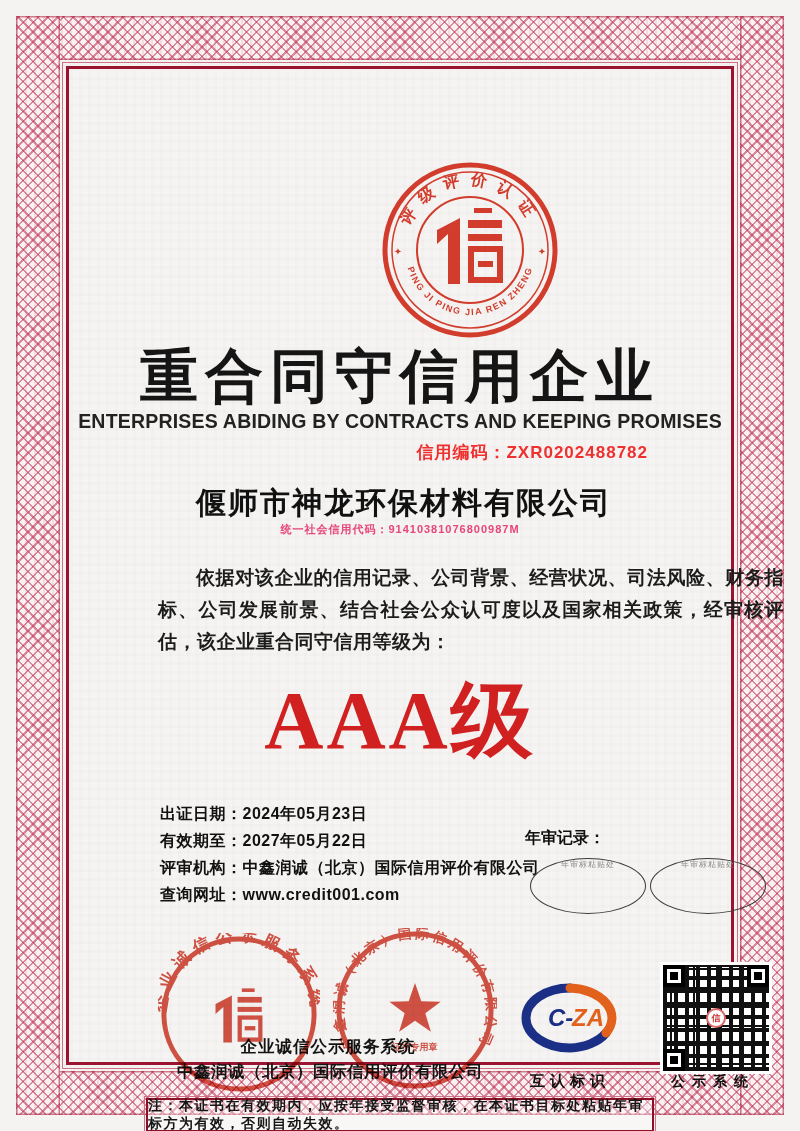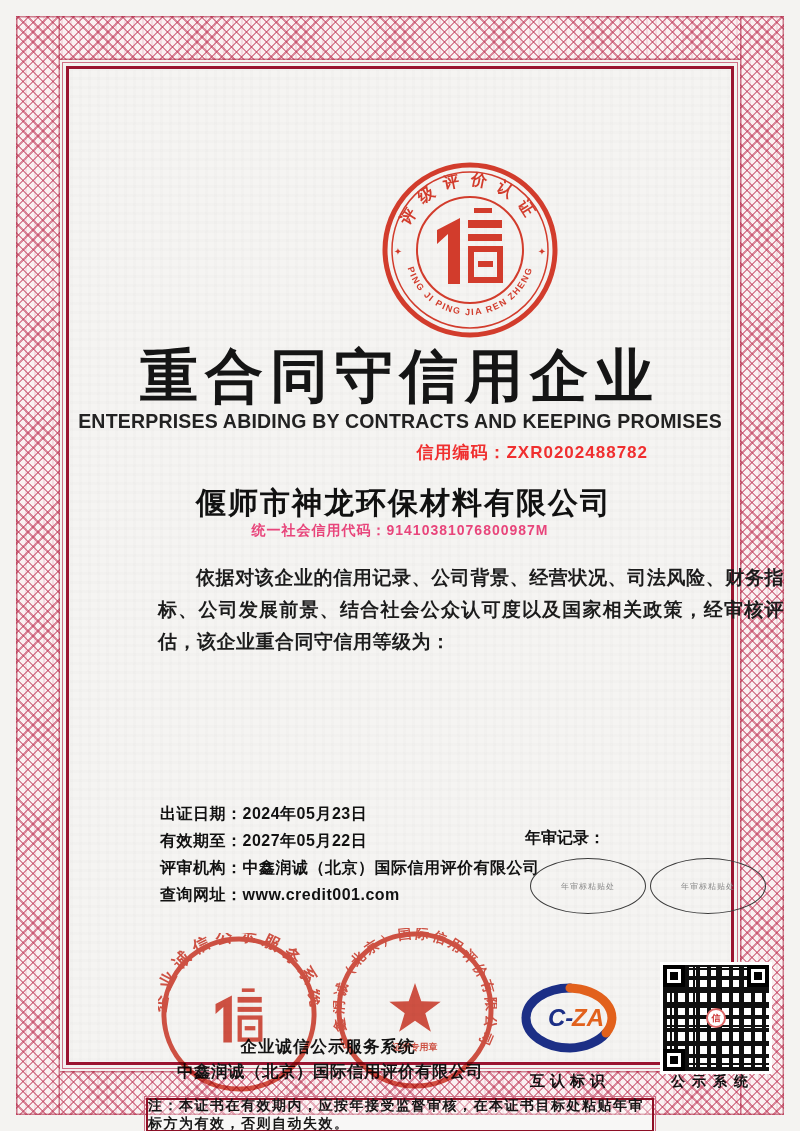"统一社会信用代码：91410381076800987M" .uscc { font-size: 14px -> 11px }
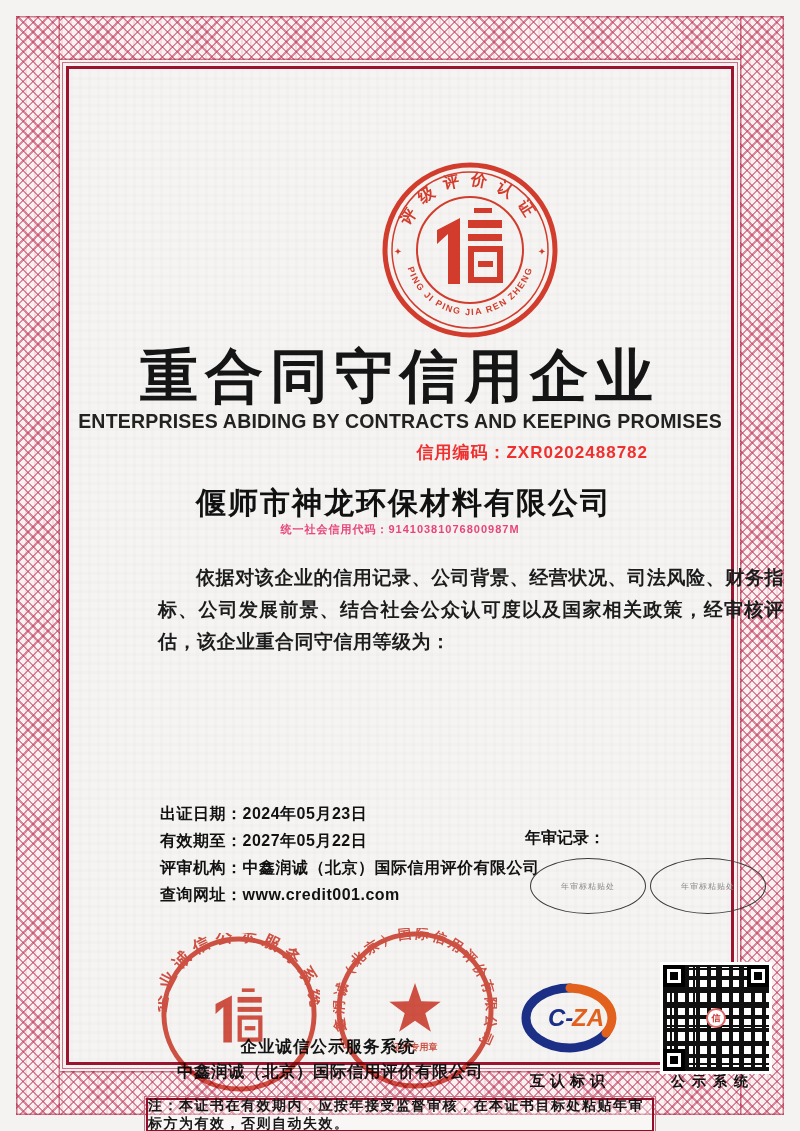"AAA级" div.grade { html: none -> <div>AAA级</div> }
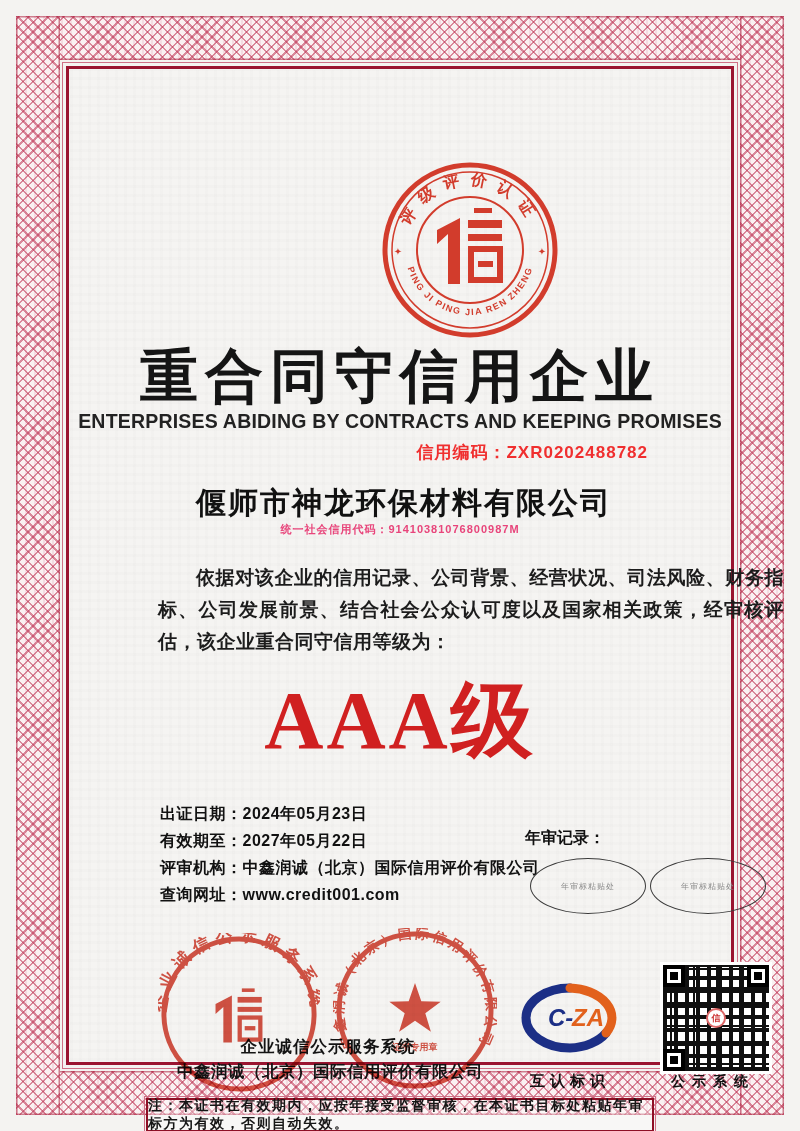"年审标粘贴处" .sticker { align-items: center -> flex-start }
